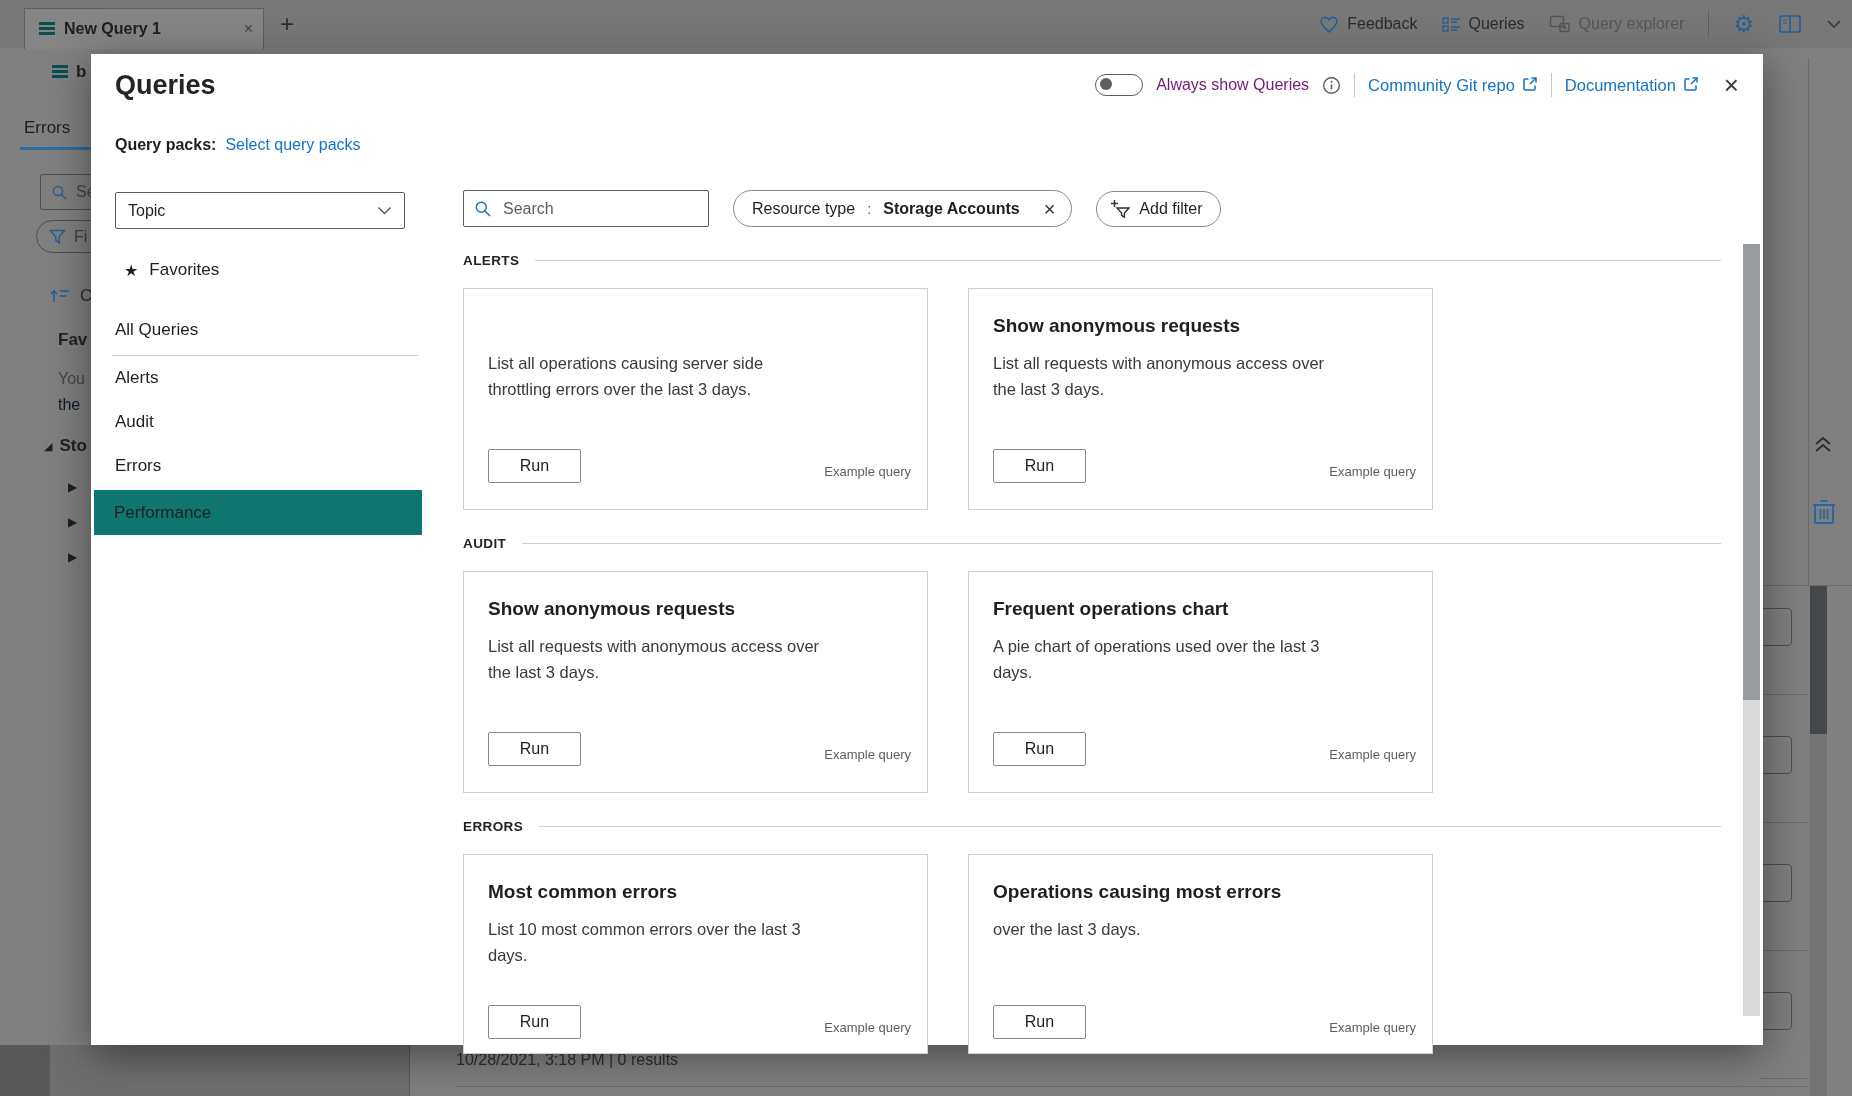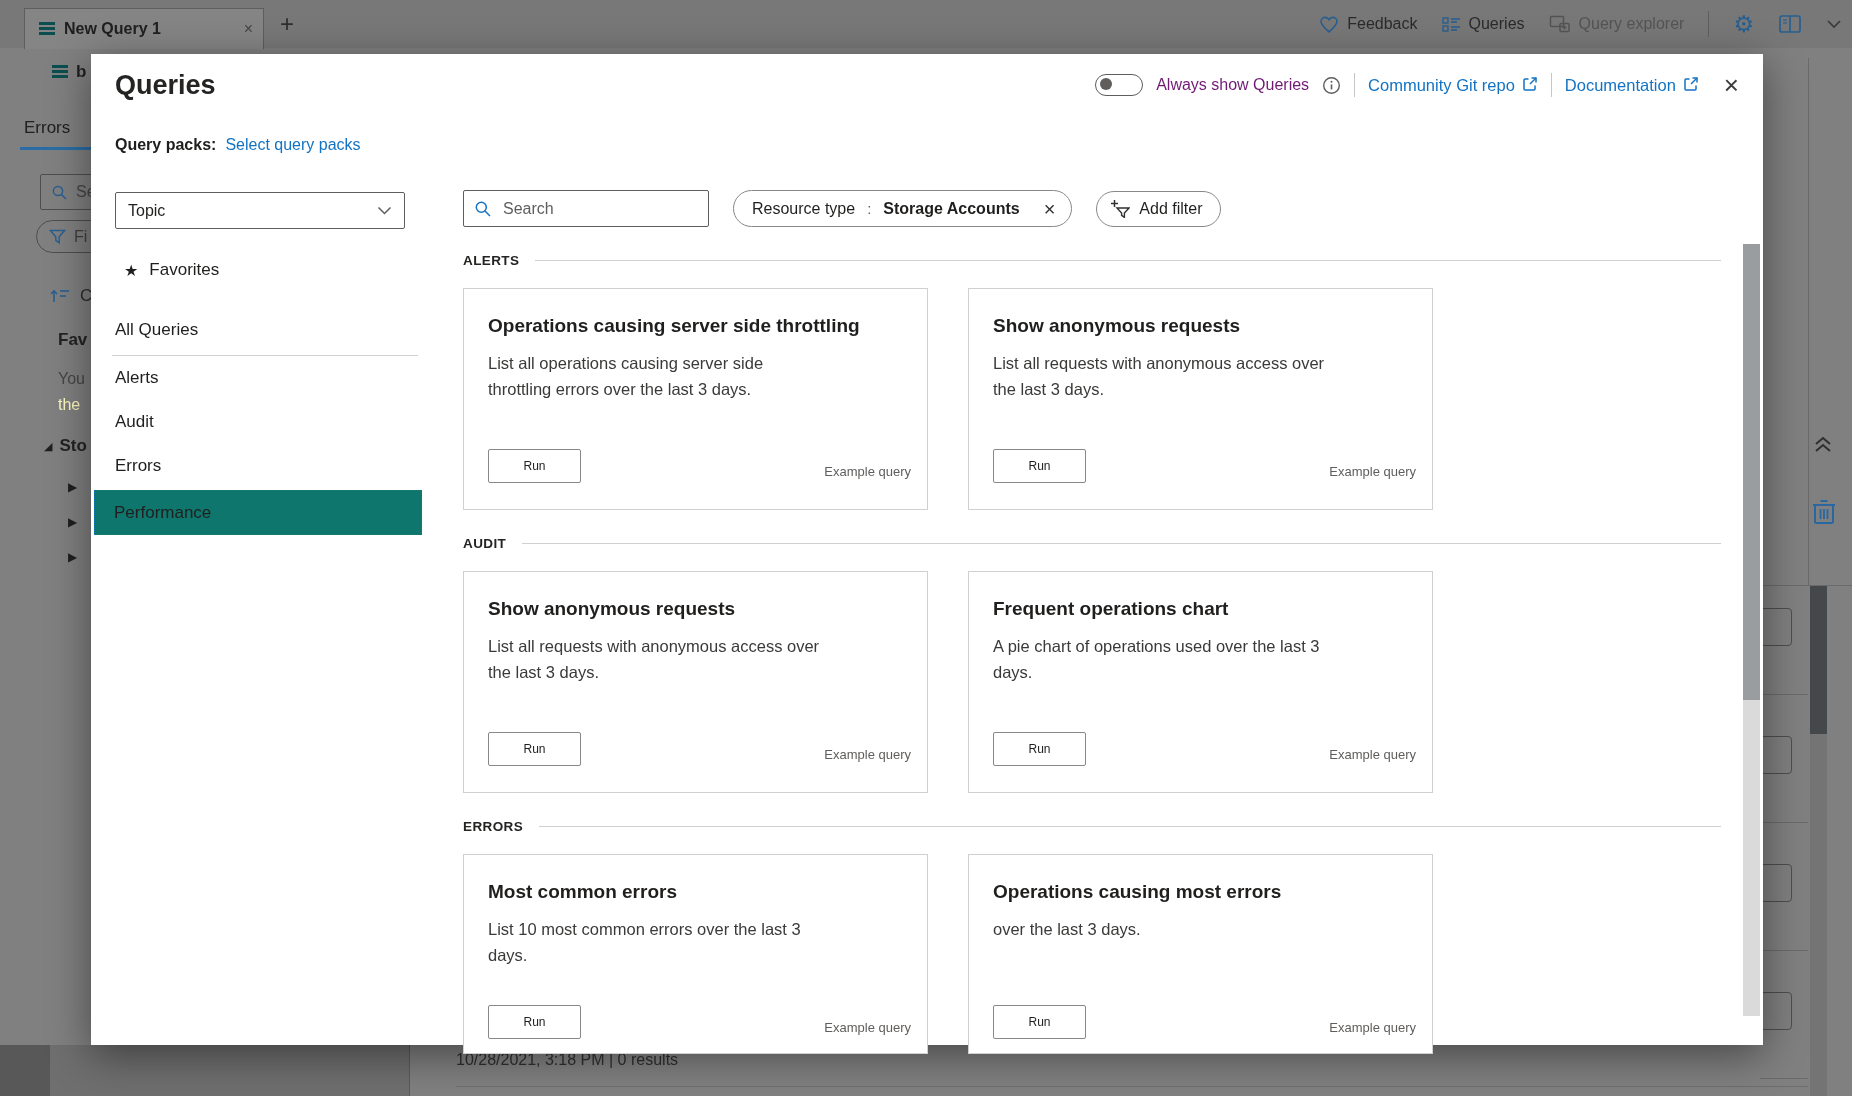"Operations causing server side" div.ct { html: <div>Operations causing server side throttling</div> -> none }
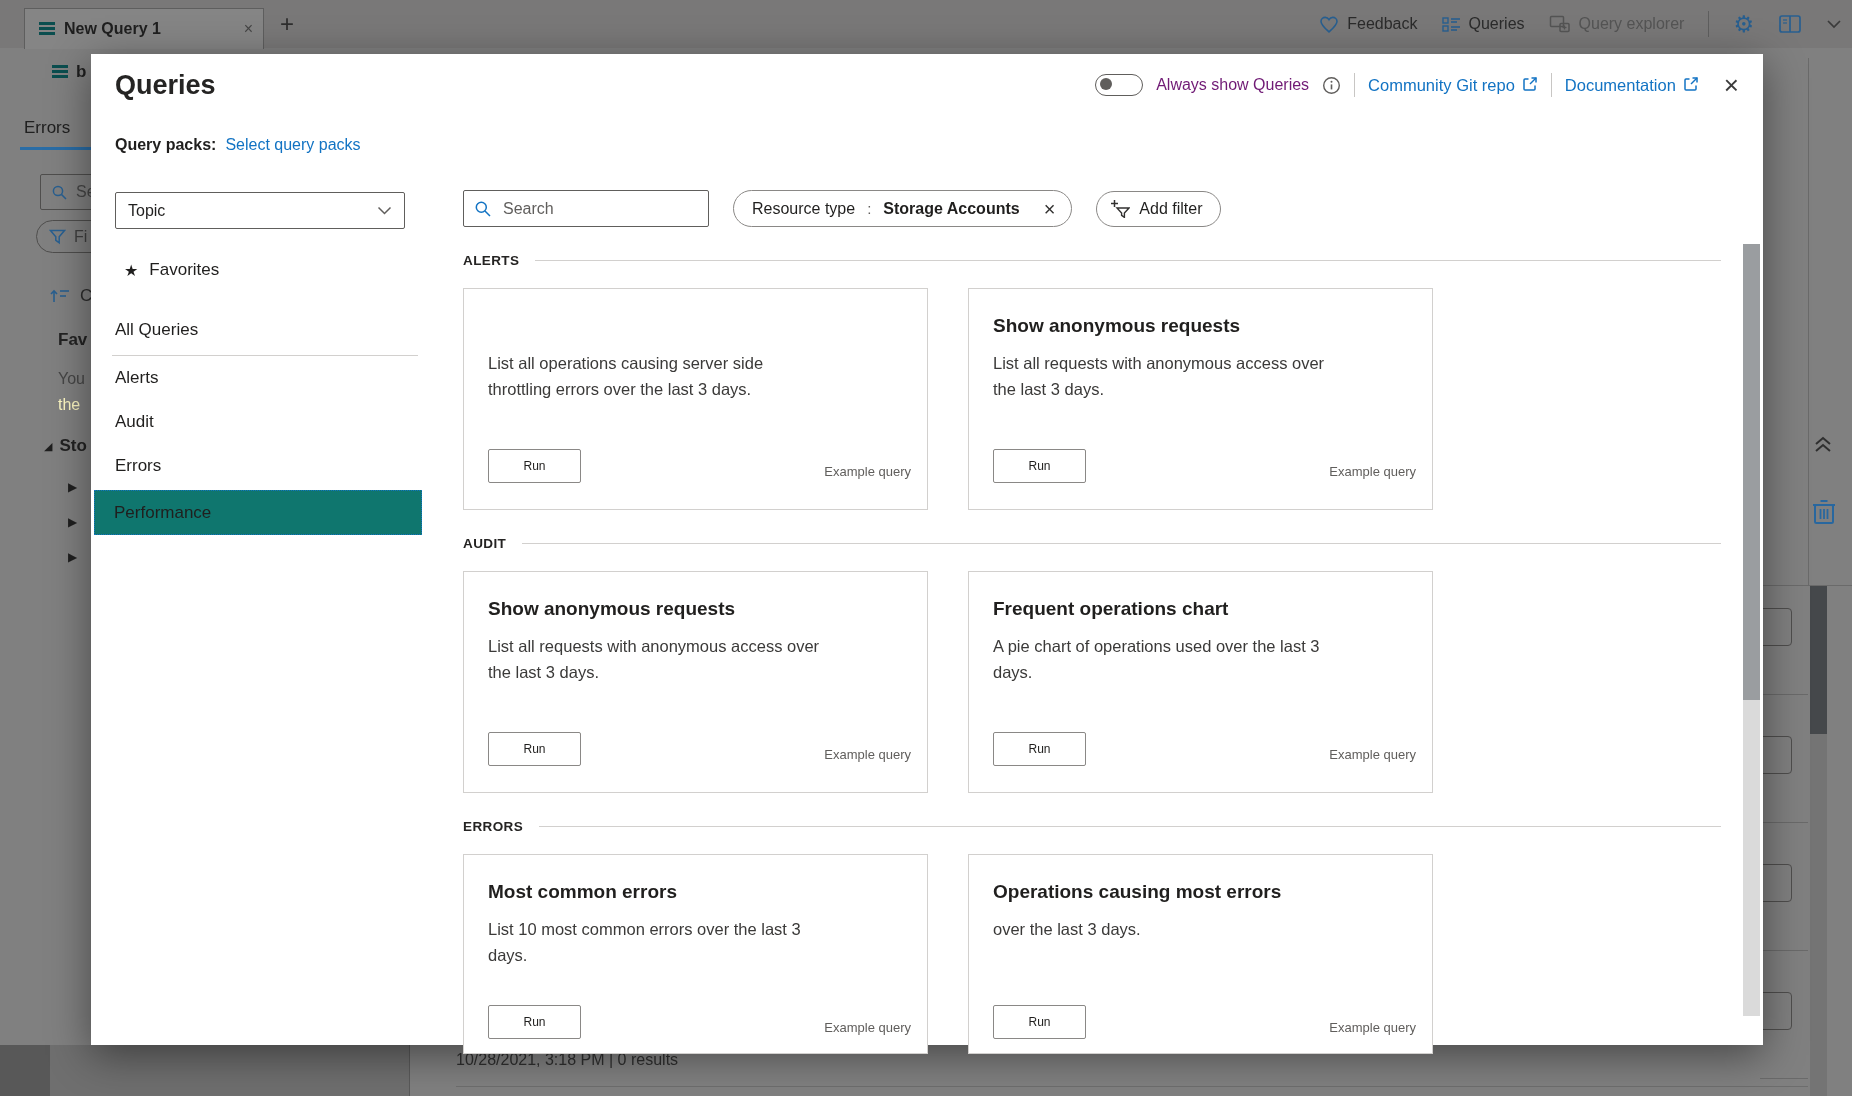"the" .bg-the { color: #fef9c3 -> #0f172a }
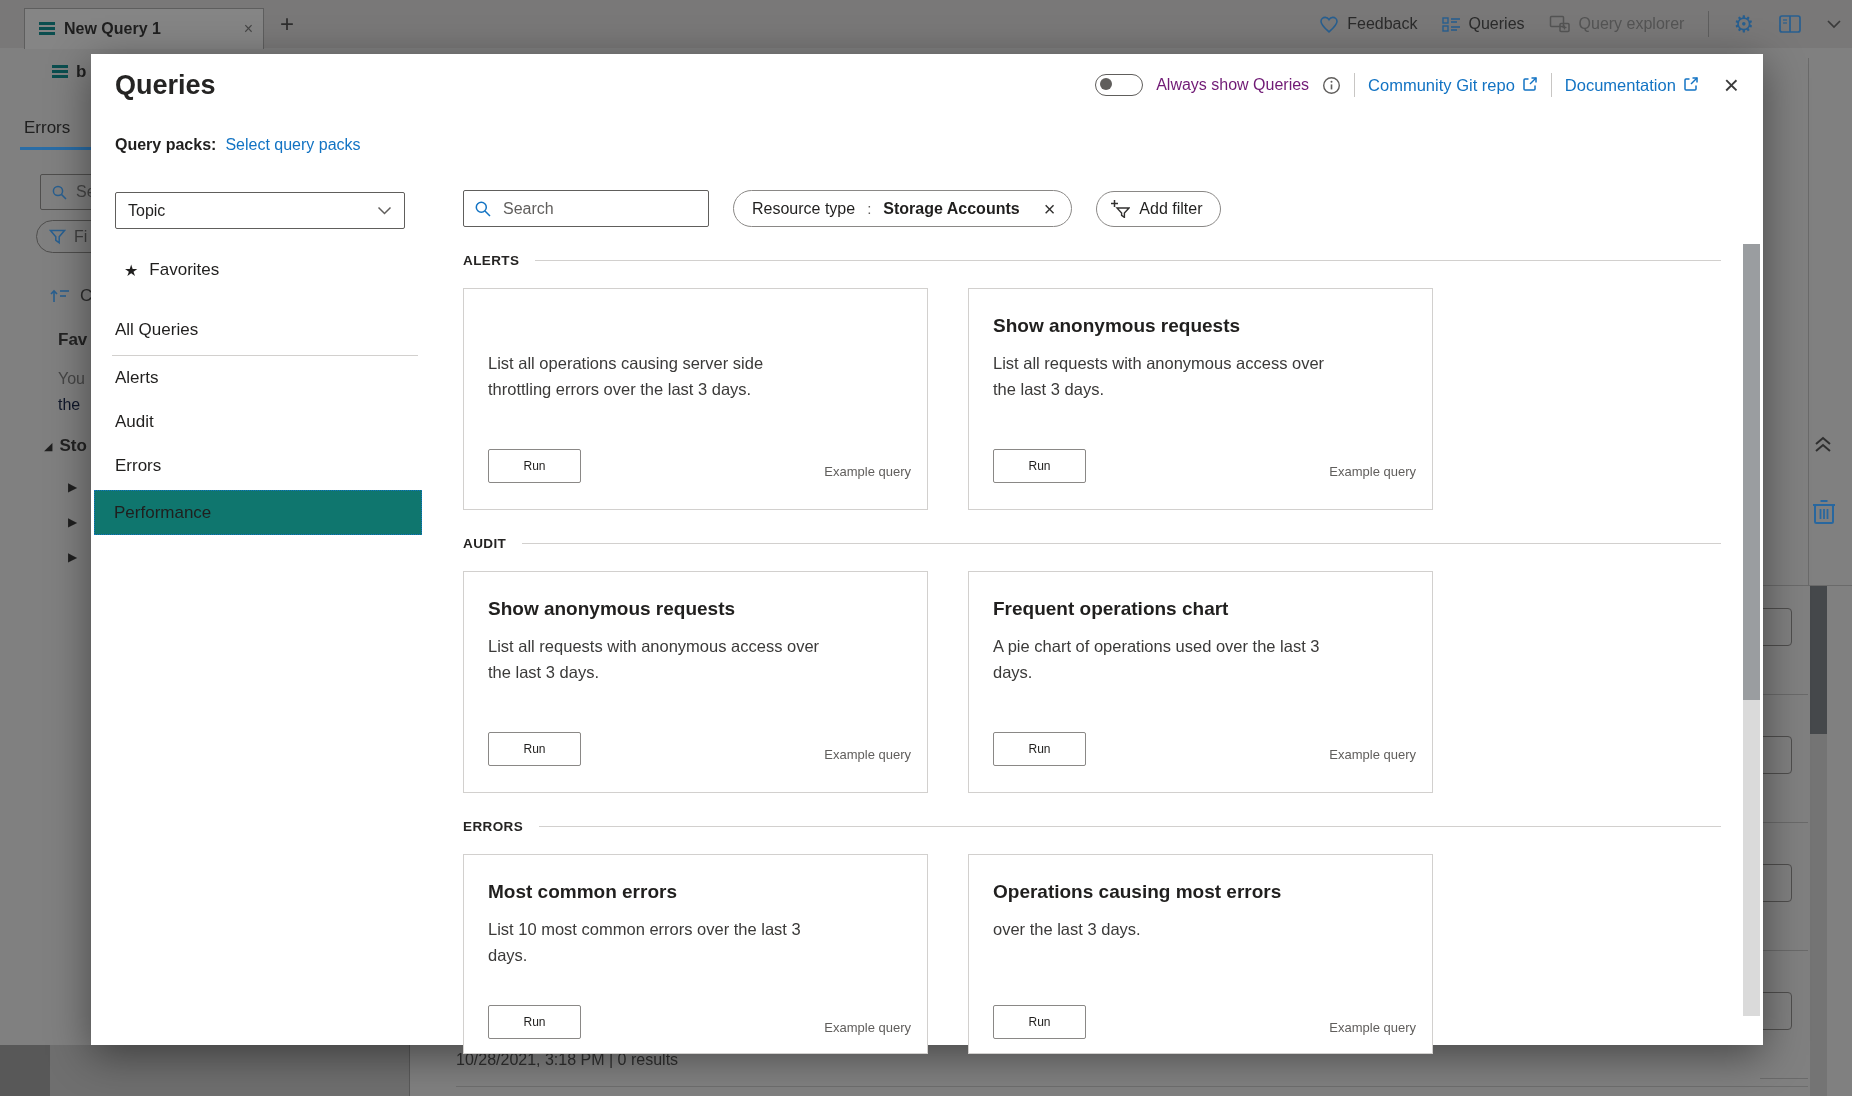"Run" .run { font-size: 12px -> 16px }
